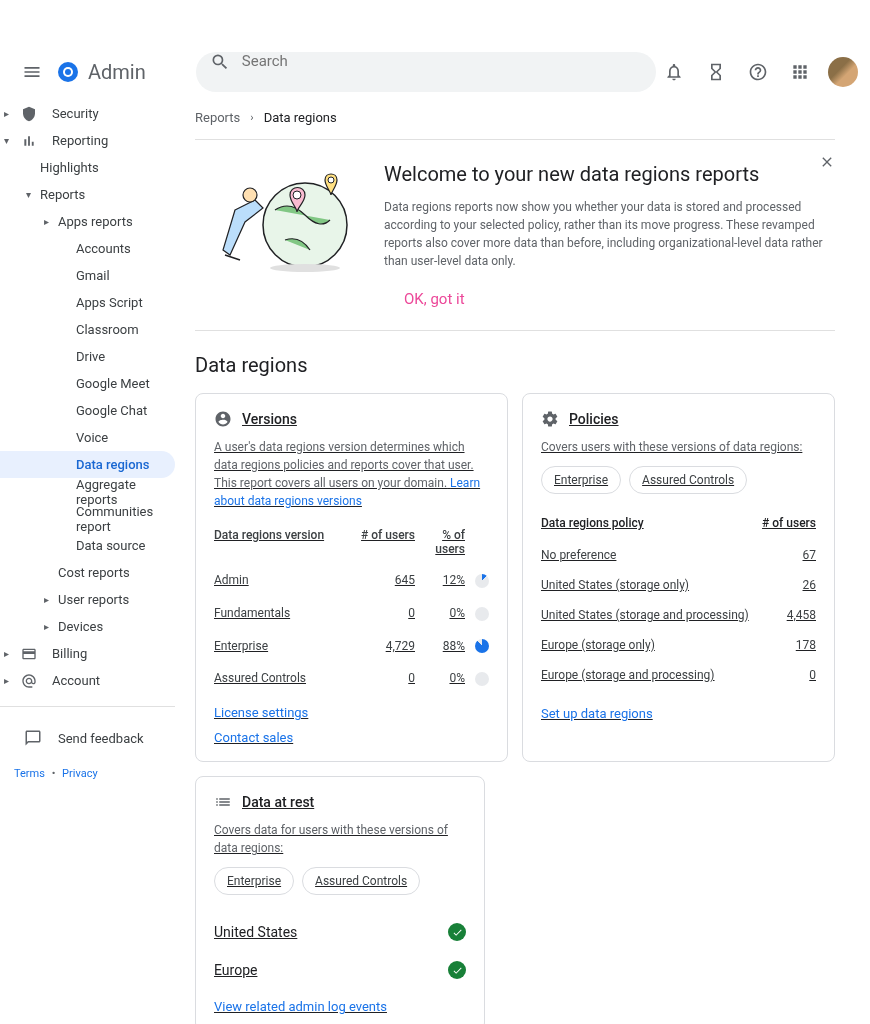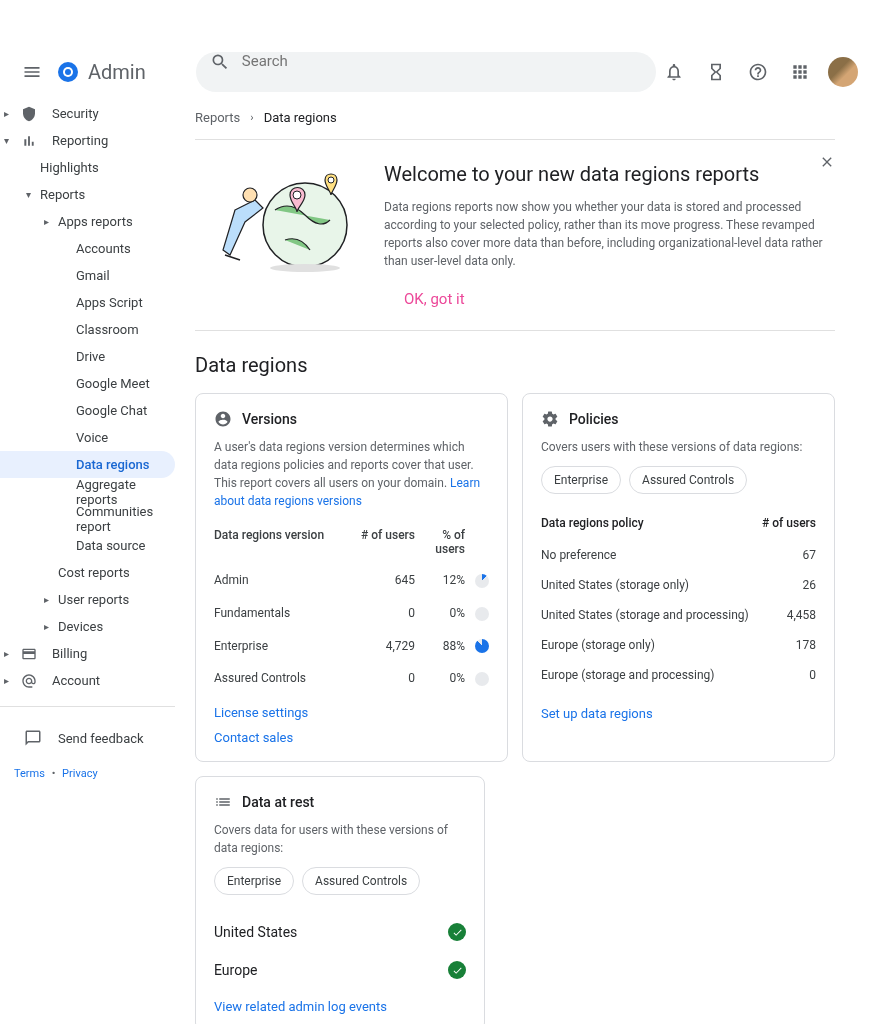"Versions" .card { text-decoration: none -> underline }
